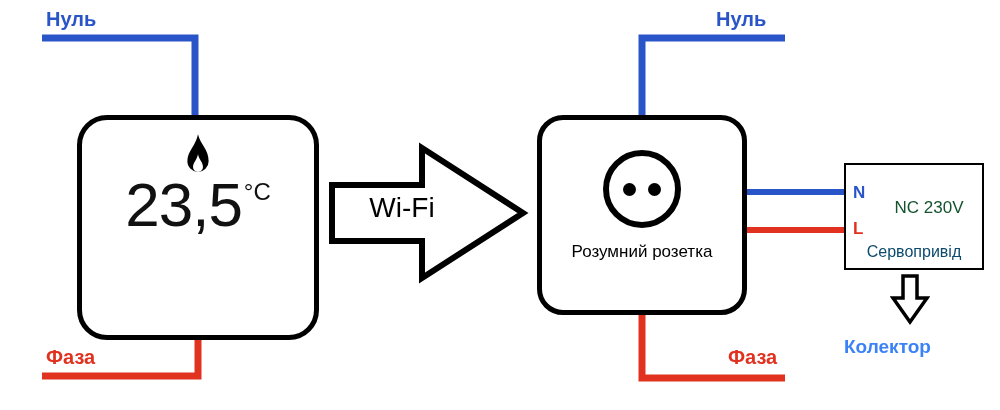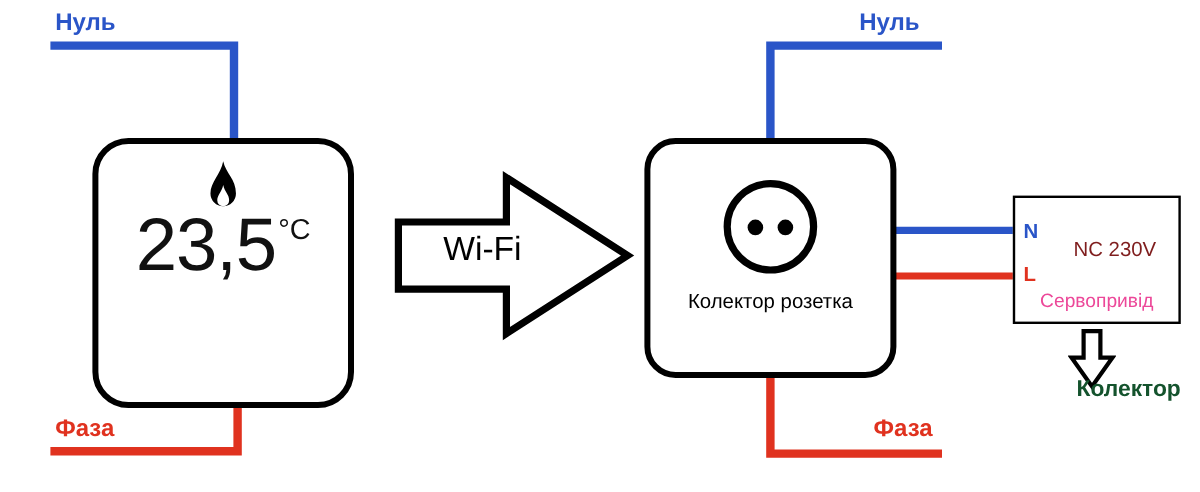"23,5" .thermostat { width: 218px -> 242px }
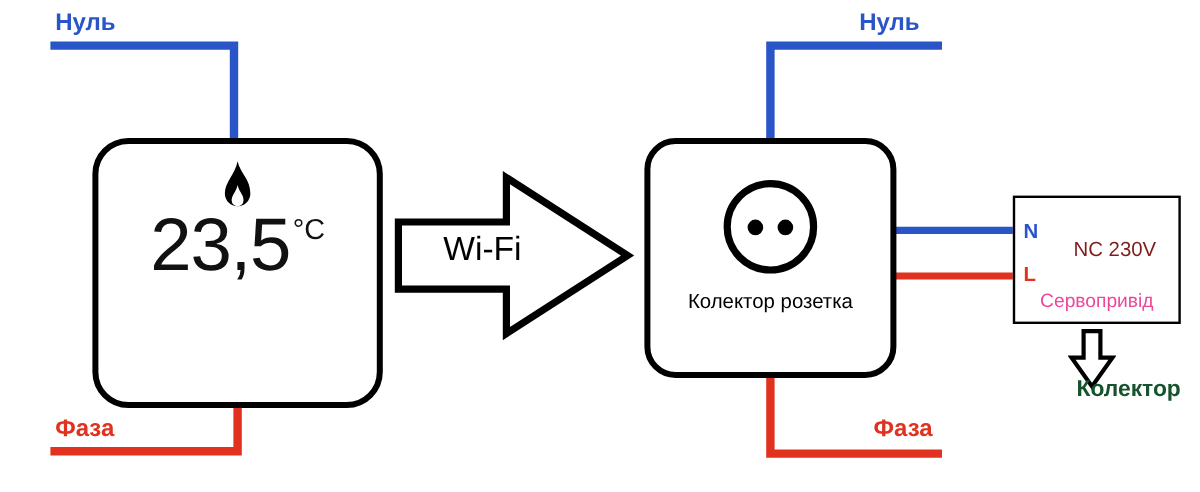"NC 230V" .servo-spec { color: #7f1d1d -> #14532d }
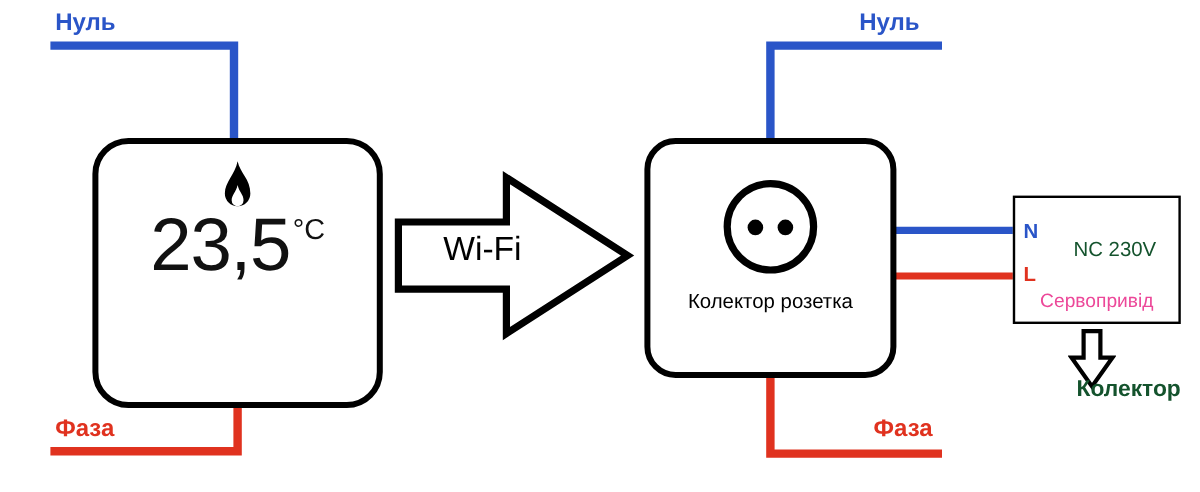"Колектор розетка" div.socket-name { text: Колектор -> Розумний }
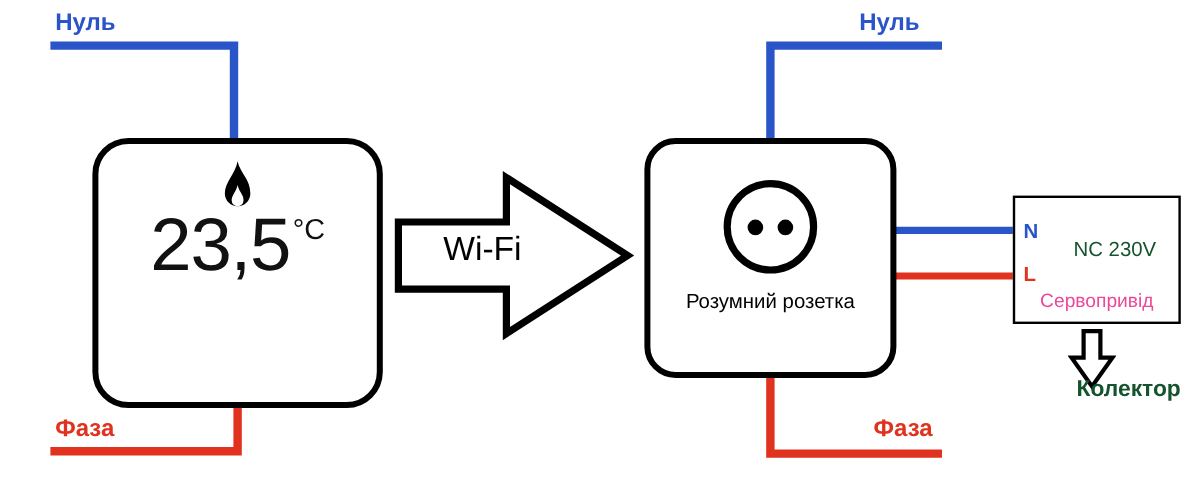"Сервопривід" .servo-name { color: #ec4899 -> #0c4a6e }
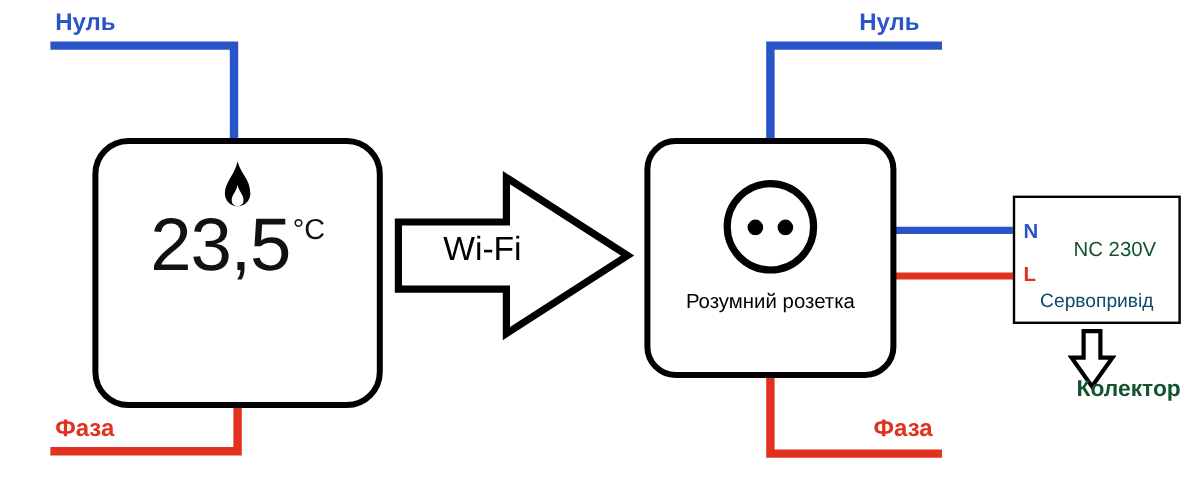"Колектор" .collector { color: #14532d -> #3b82f6; text-align: right -> left; top: 314px -> 336px }
